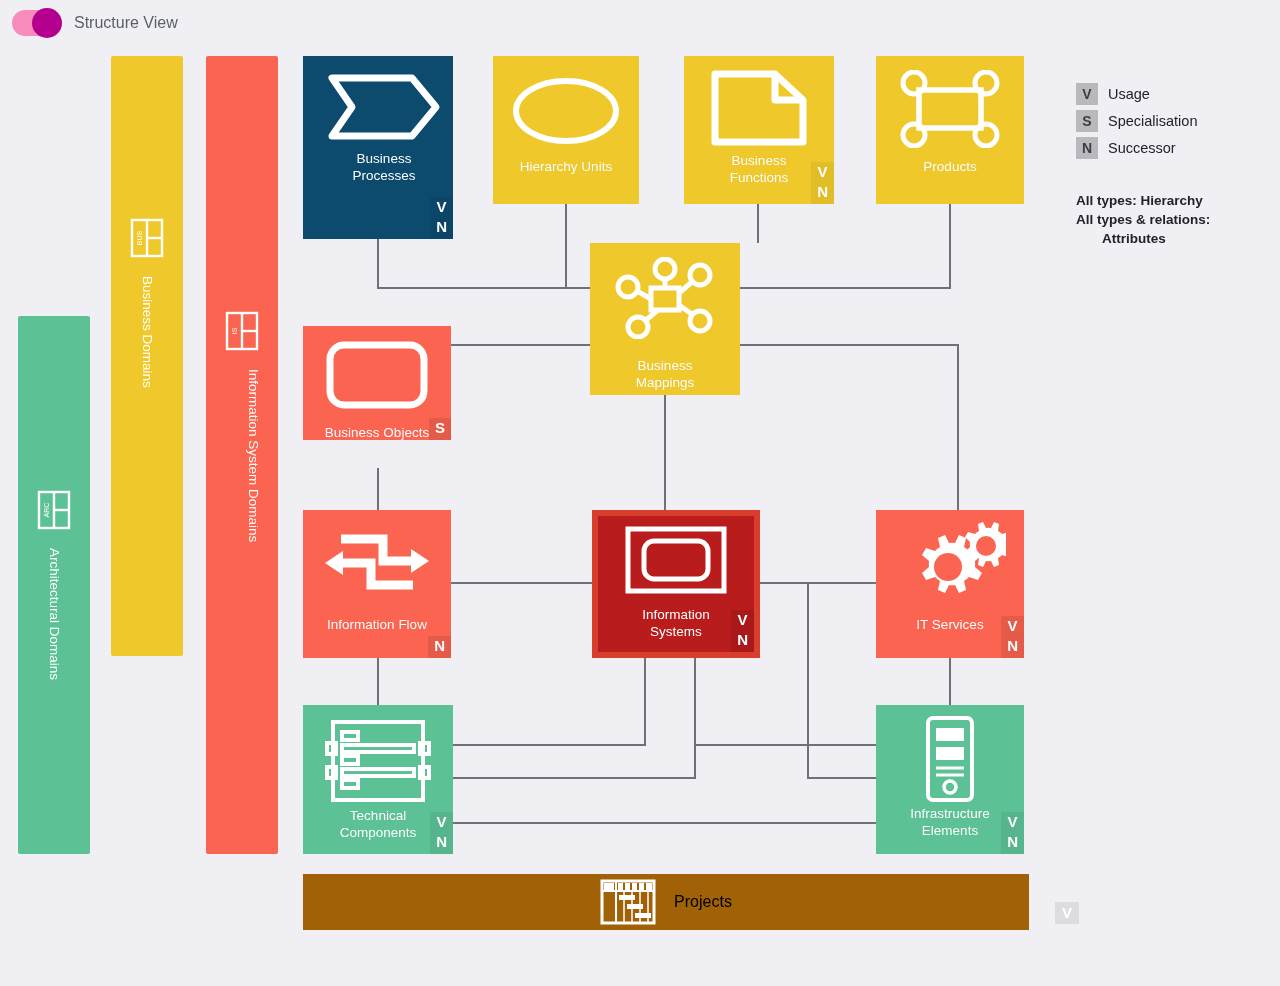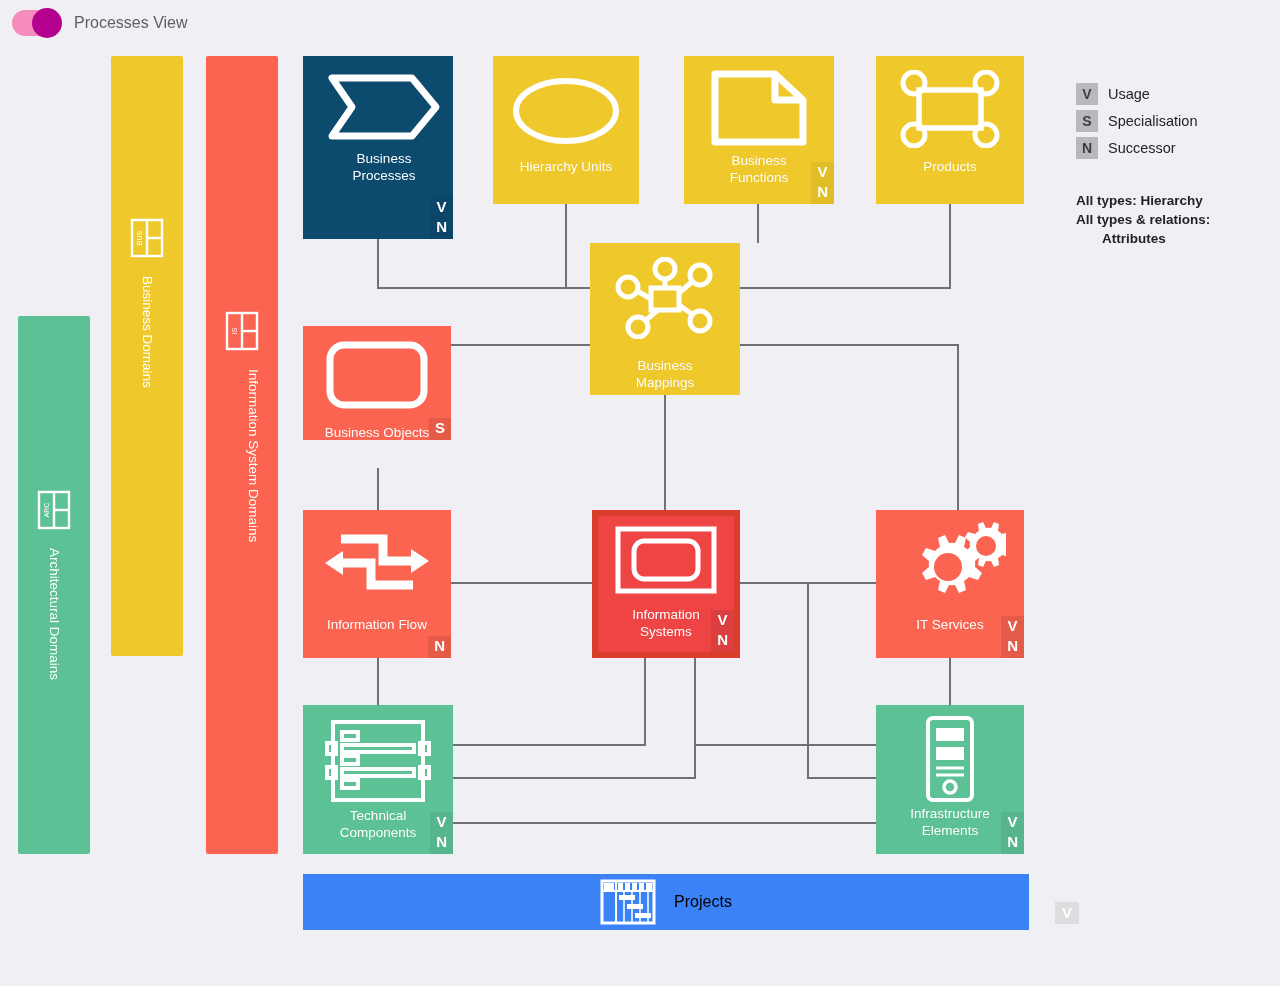"Processes View" div.toggle-label { text: Processes -> Structure }
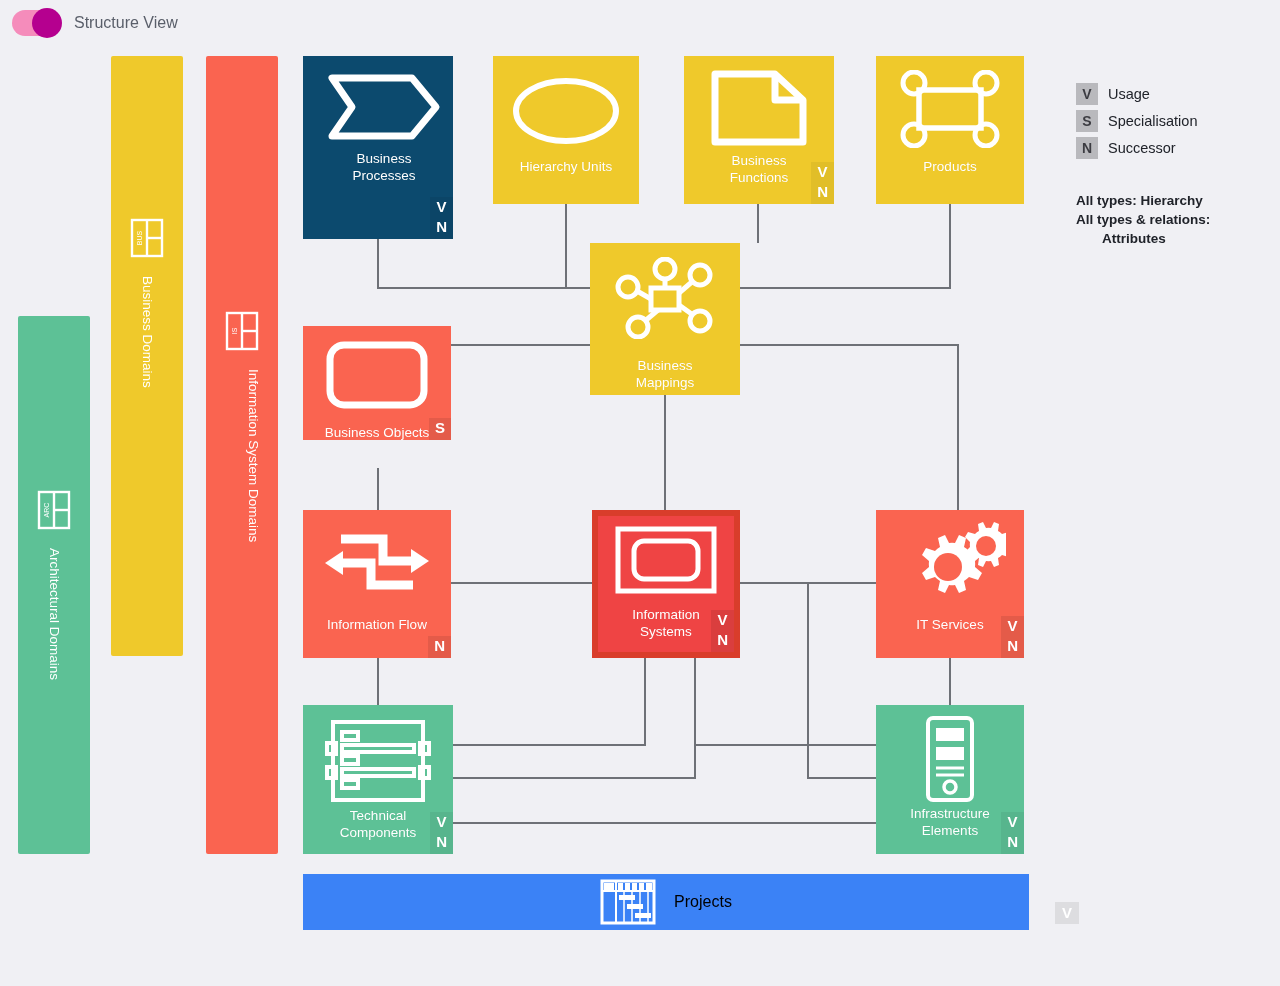"Information Systems" div.node { background: #ef4444 -> #b91c1c; width: 148px -> 168px }
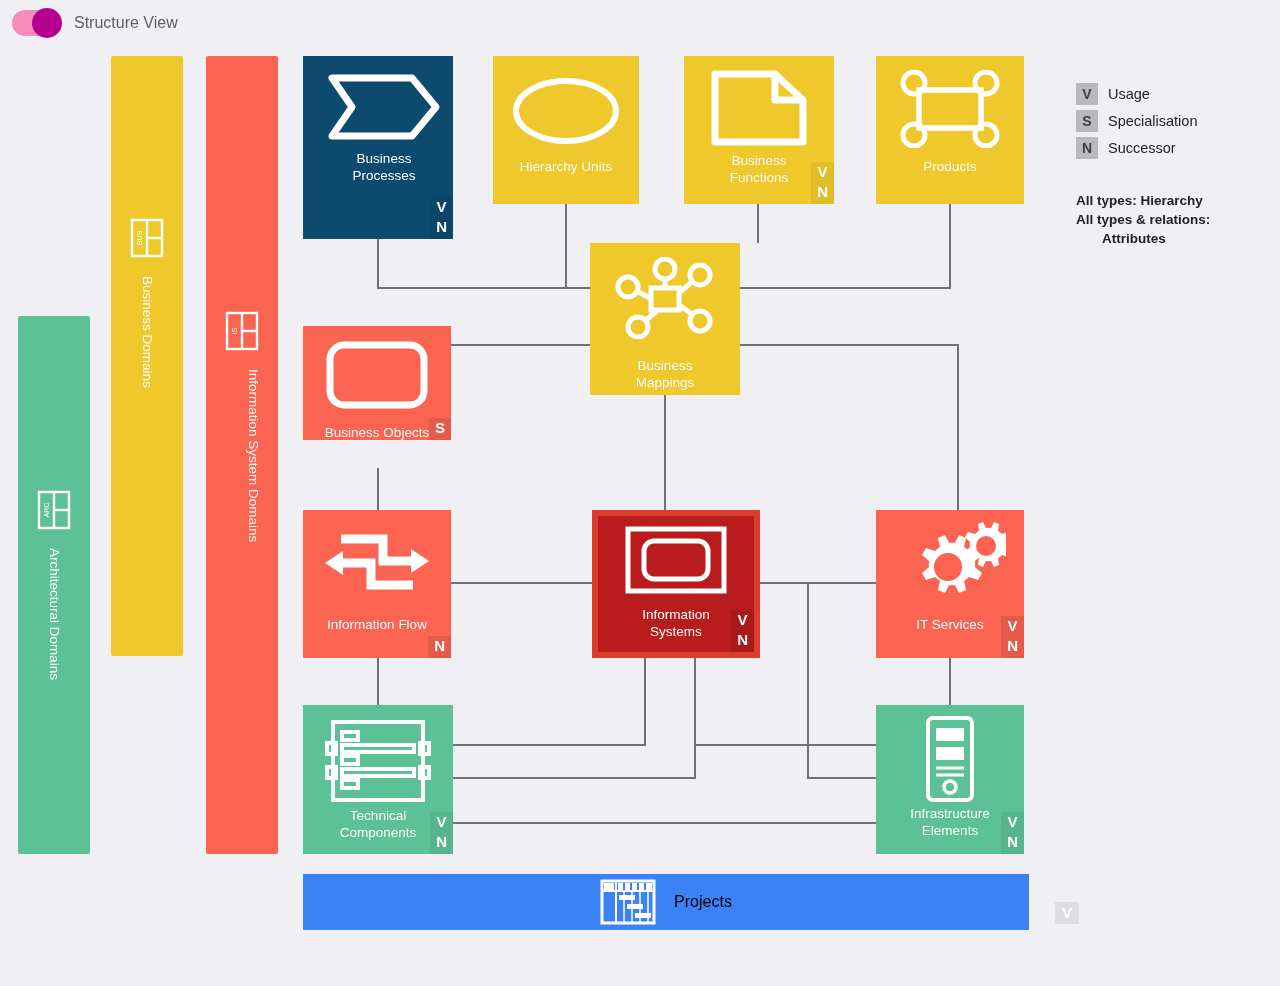"Projects" div { background: #3b82f6 -> #a16207 }
